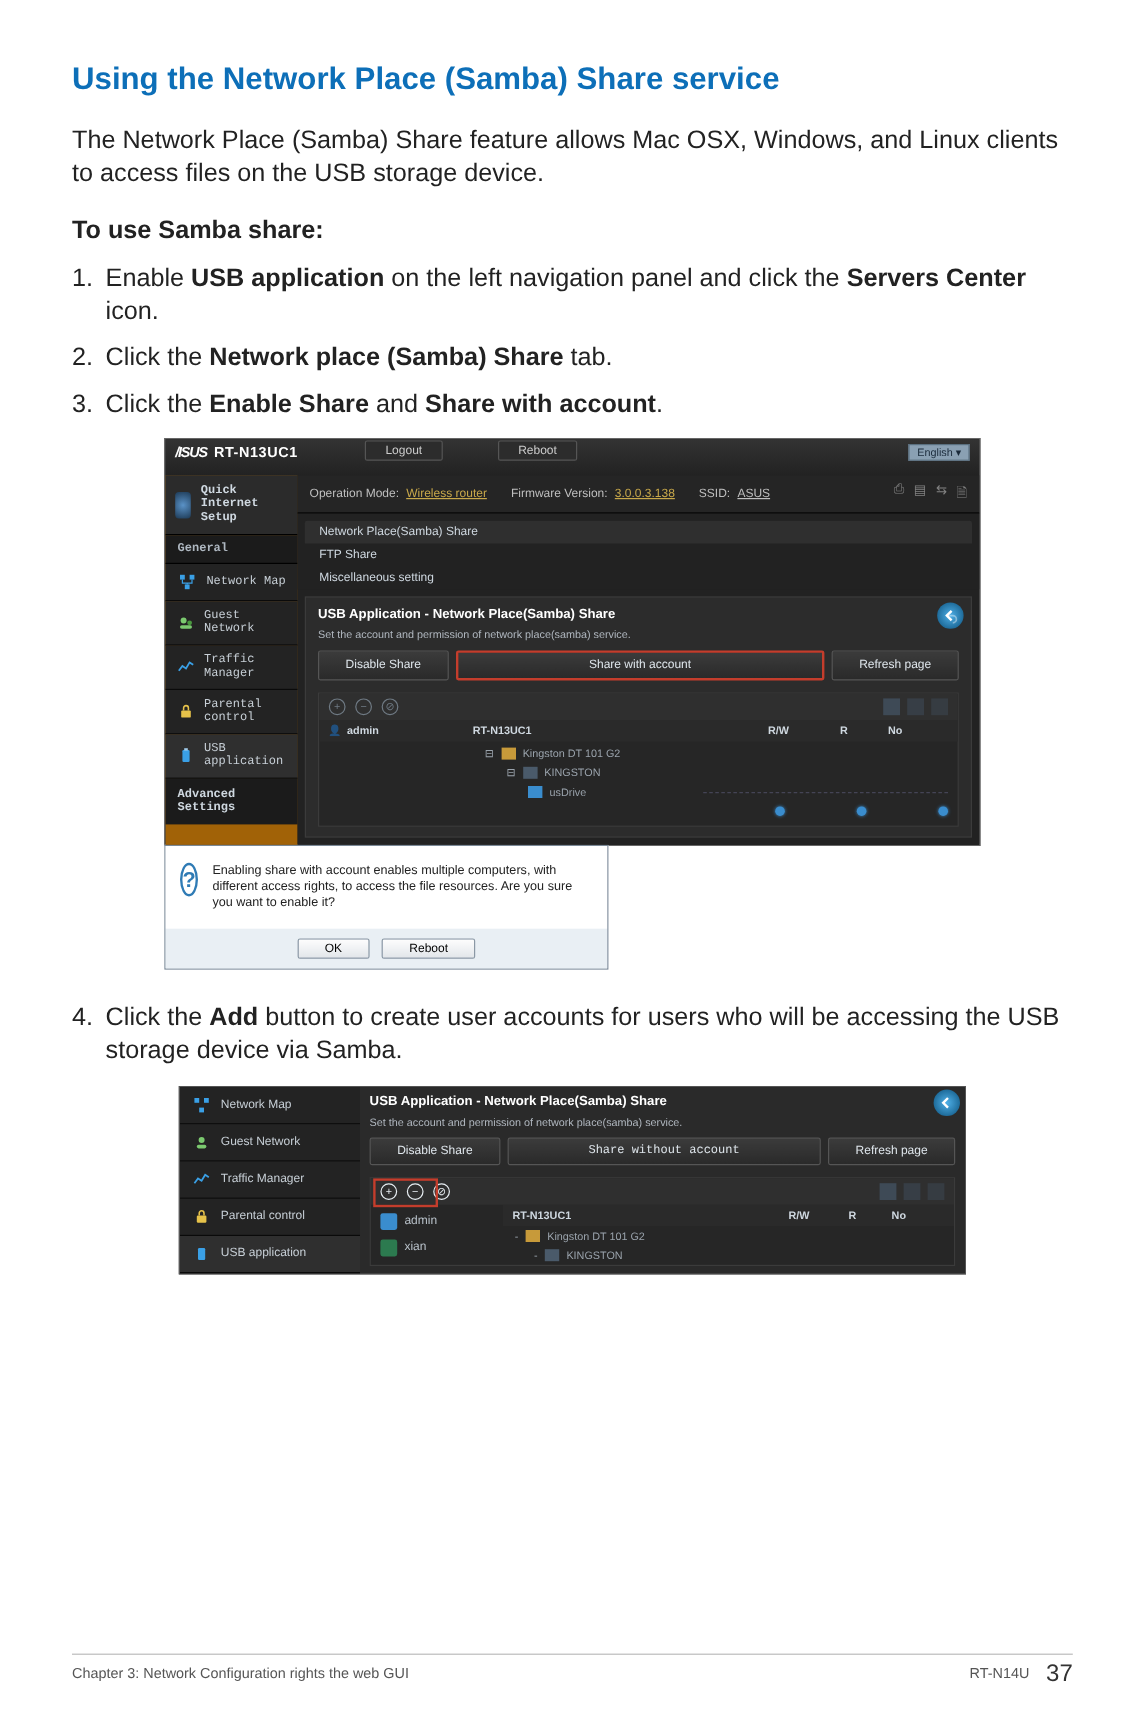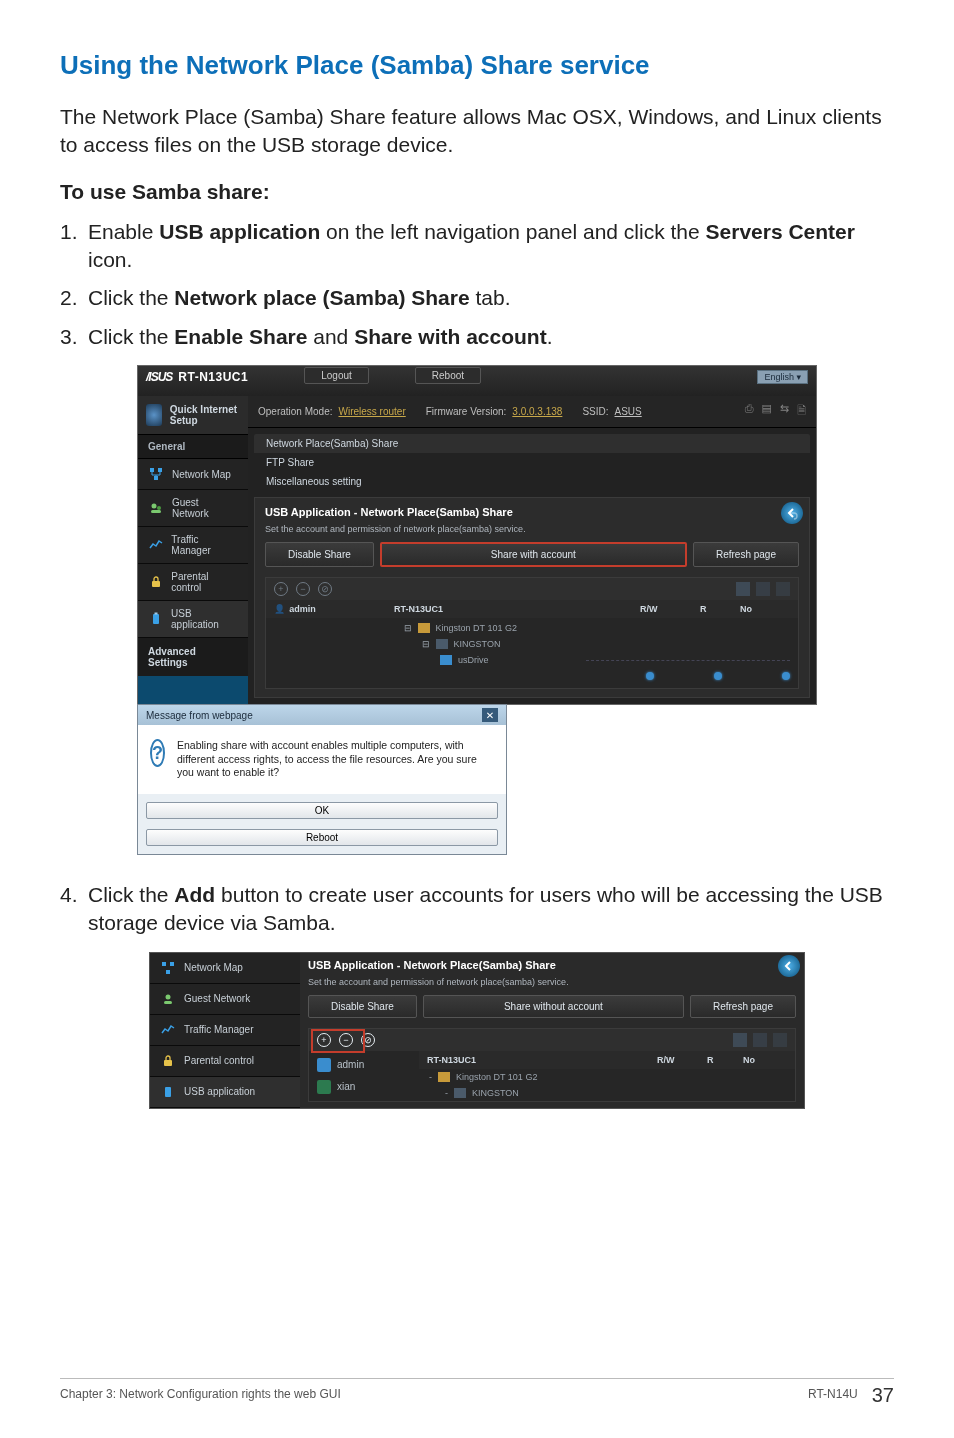"Quick Internet Setup" .sidebar { background: #0c4a6e -> #a16207; font-family: none -> Liberation Mono, monospace }
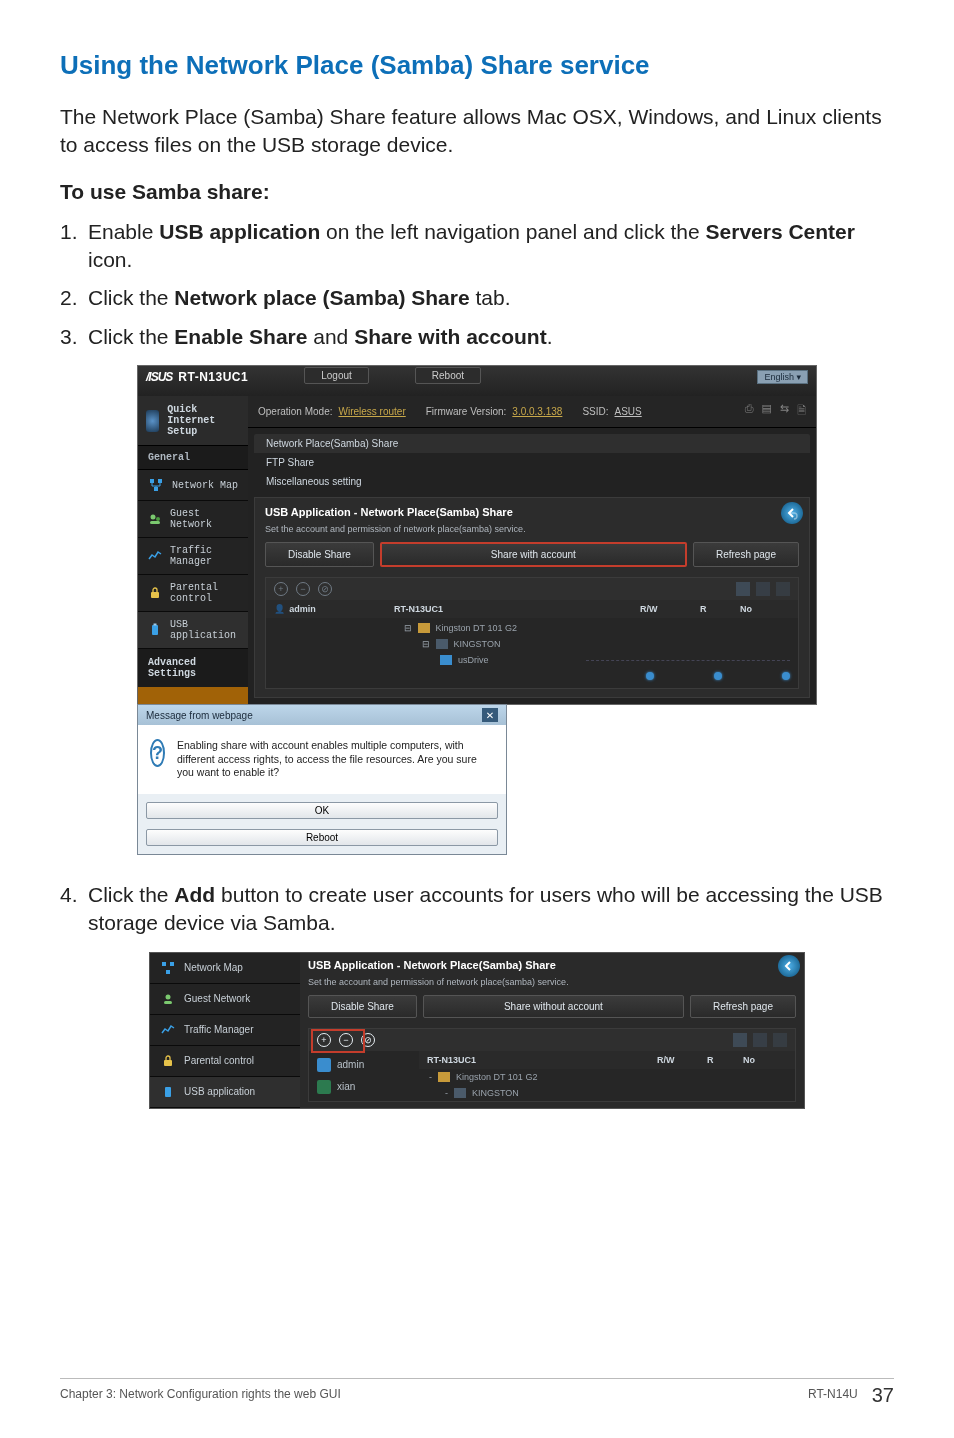"Message from webpage" div.dialog-title { html: <div> <span>Message from webpage</span> <span>✕</span> </div> -> none }
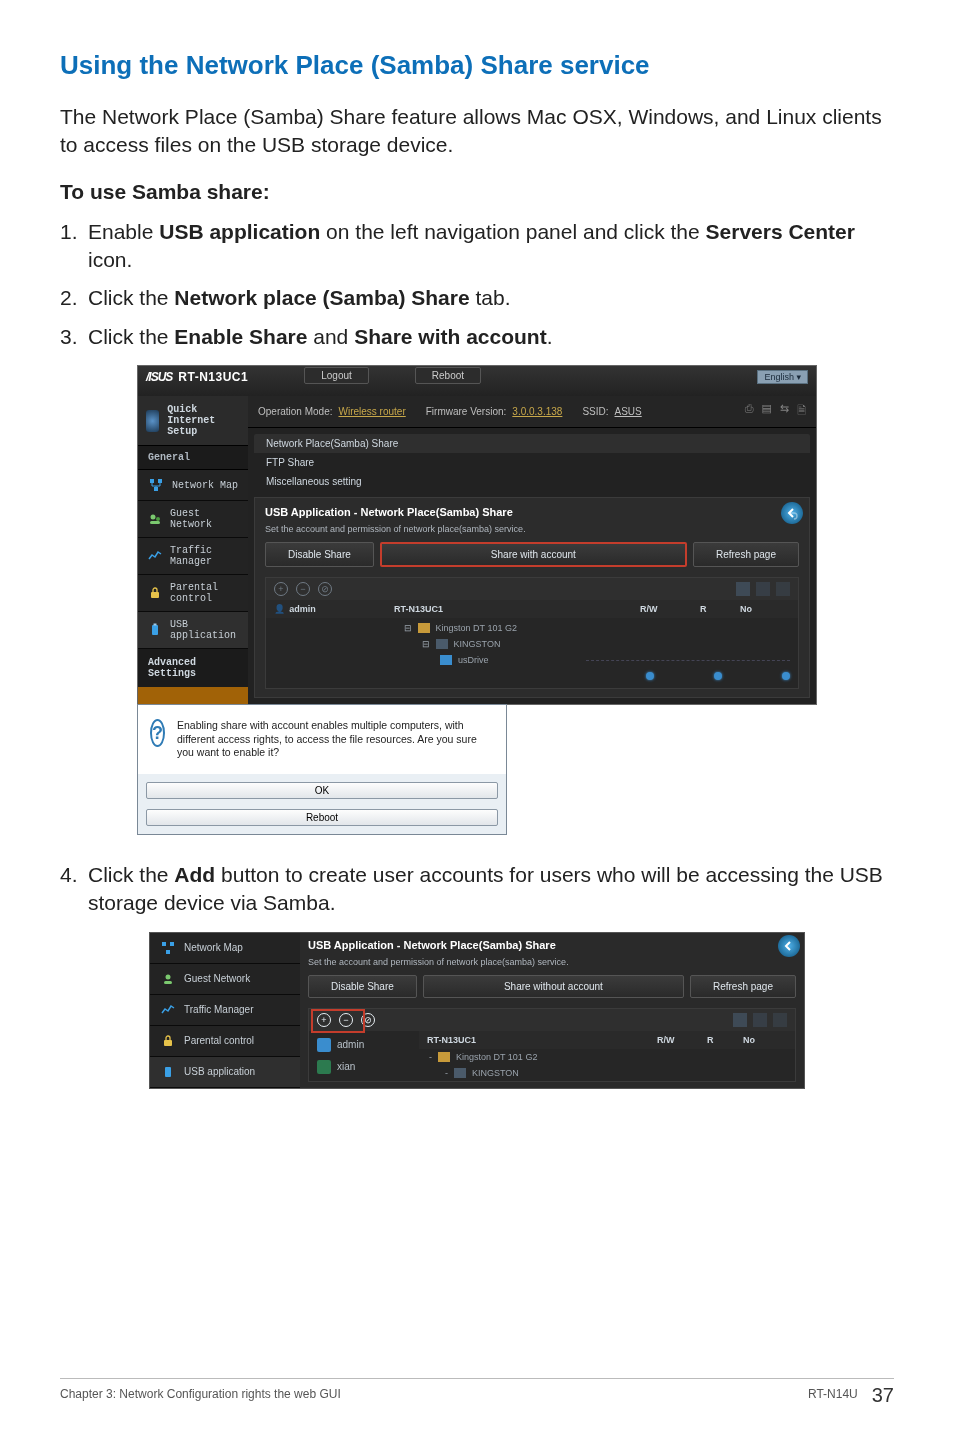"OK" .dialog-actions { flex-direction: column -> none }
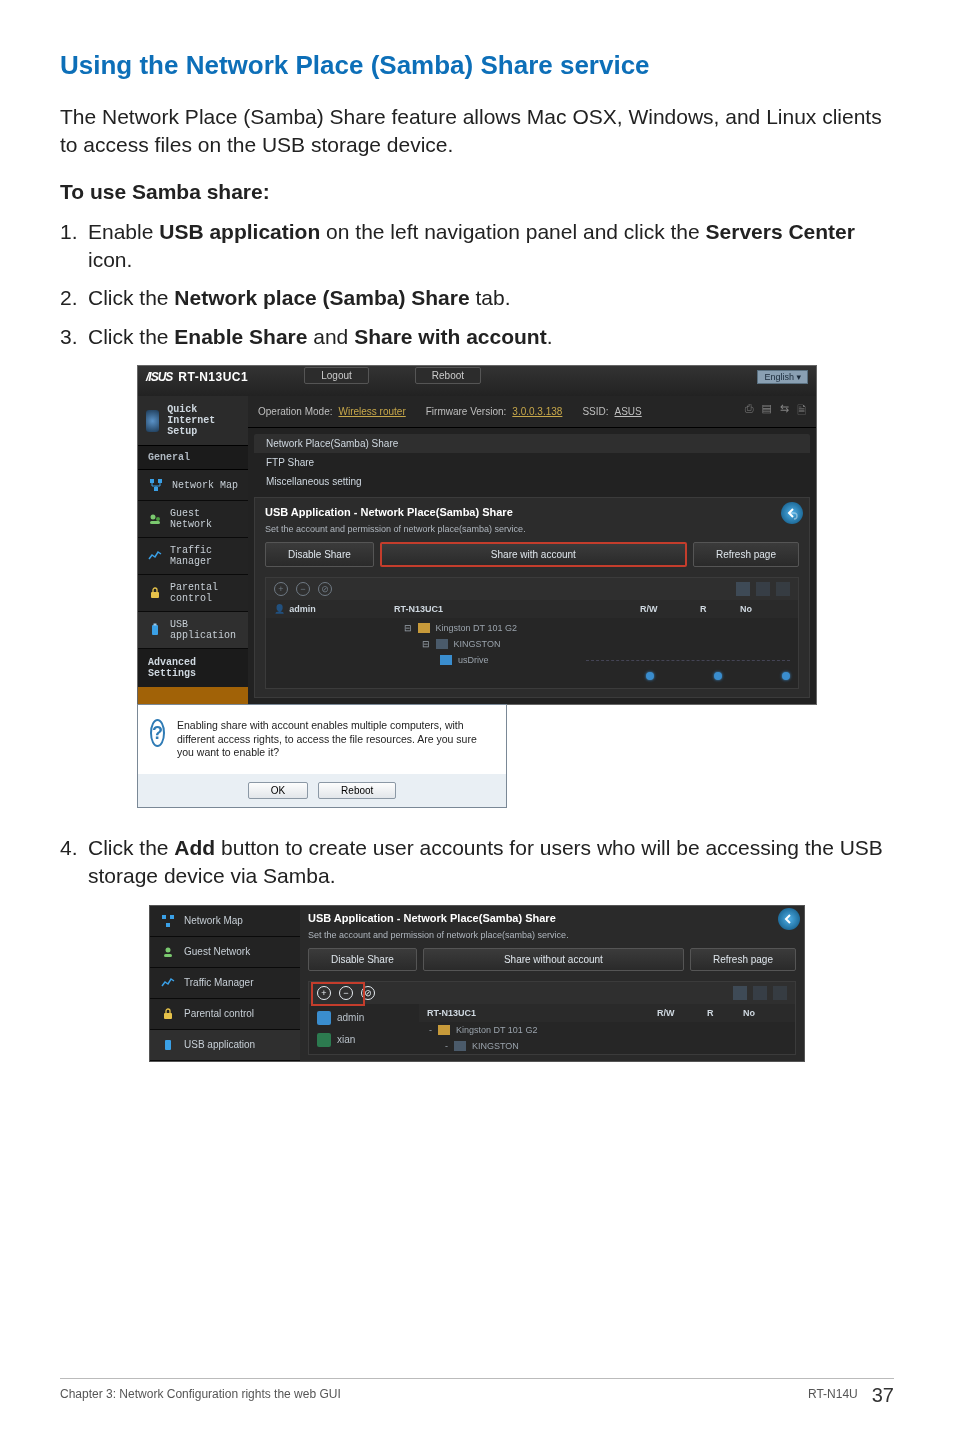"Share without account" button.dark-btn { font-family: none -> Liberation Mono, monospace }
